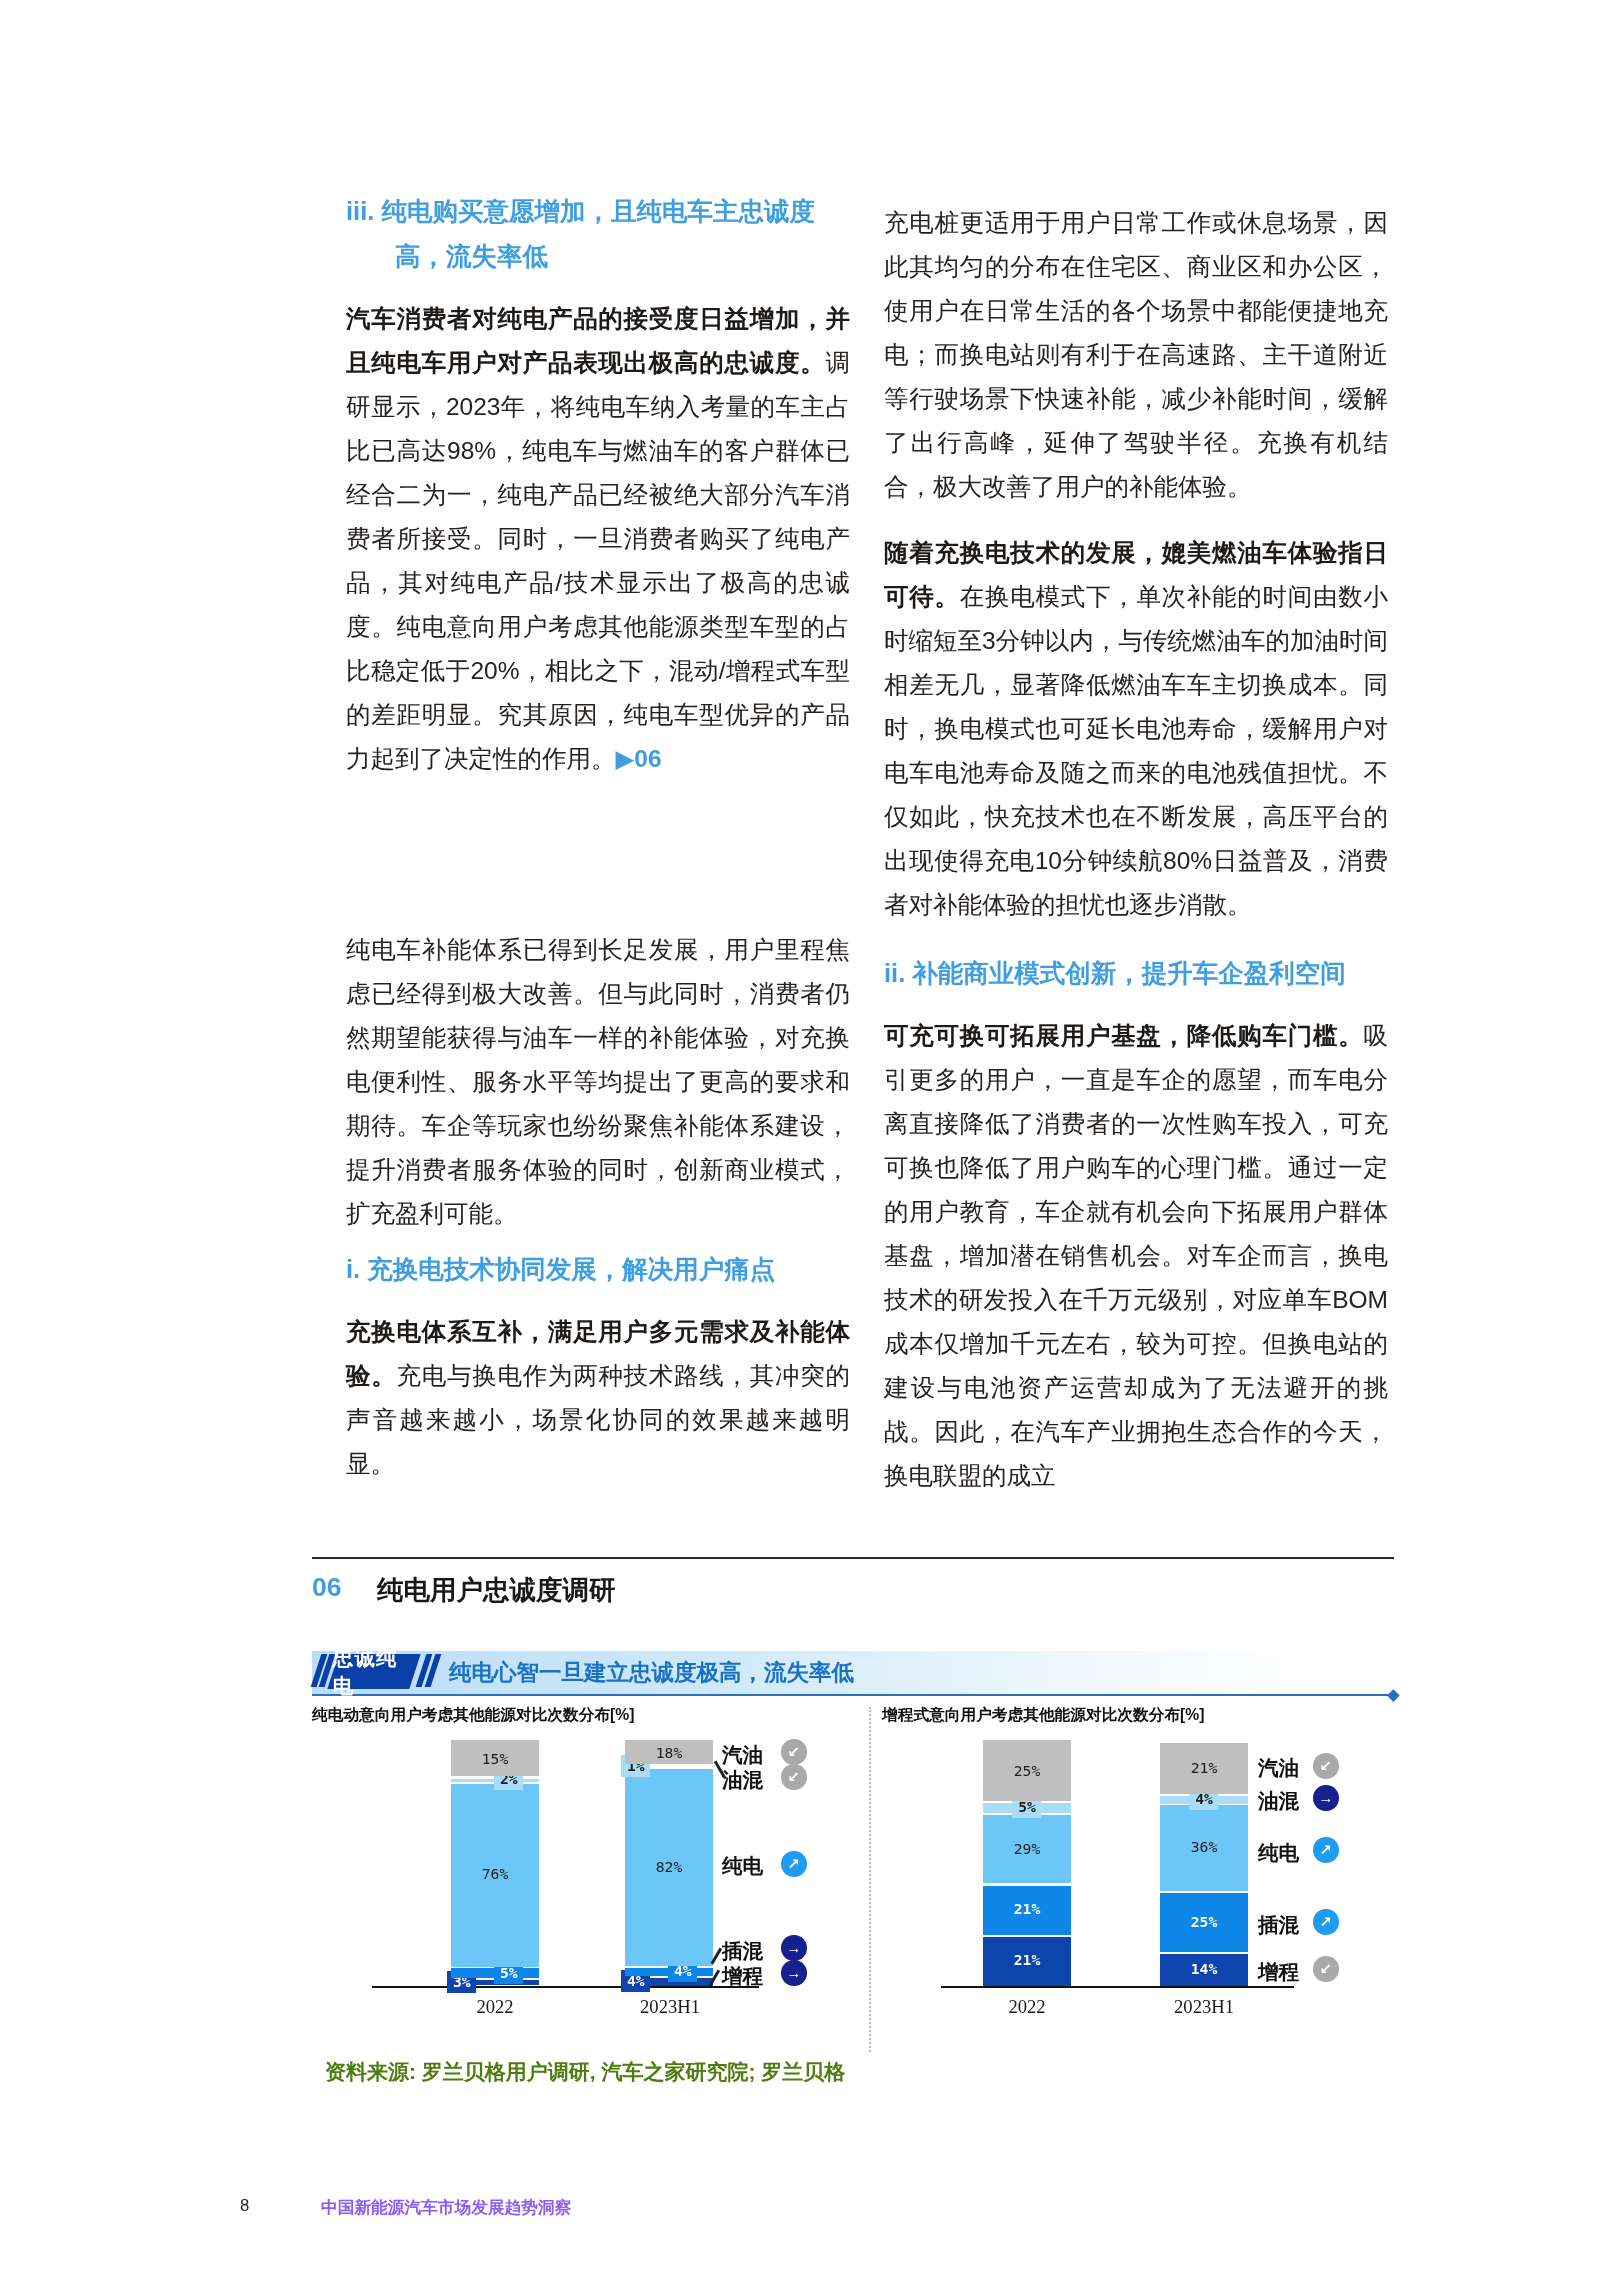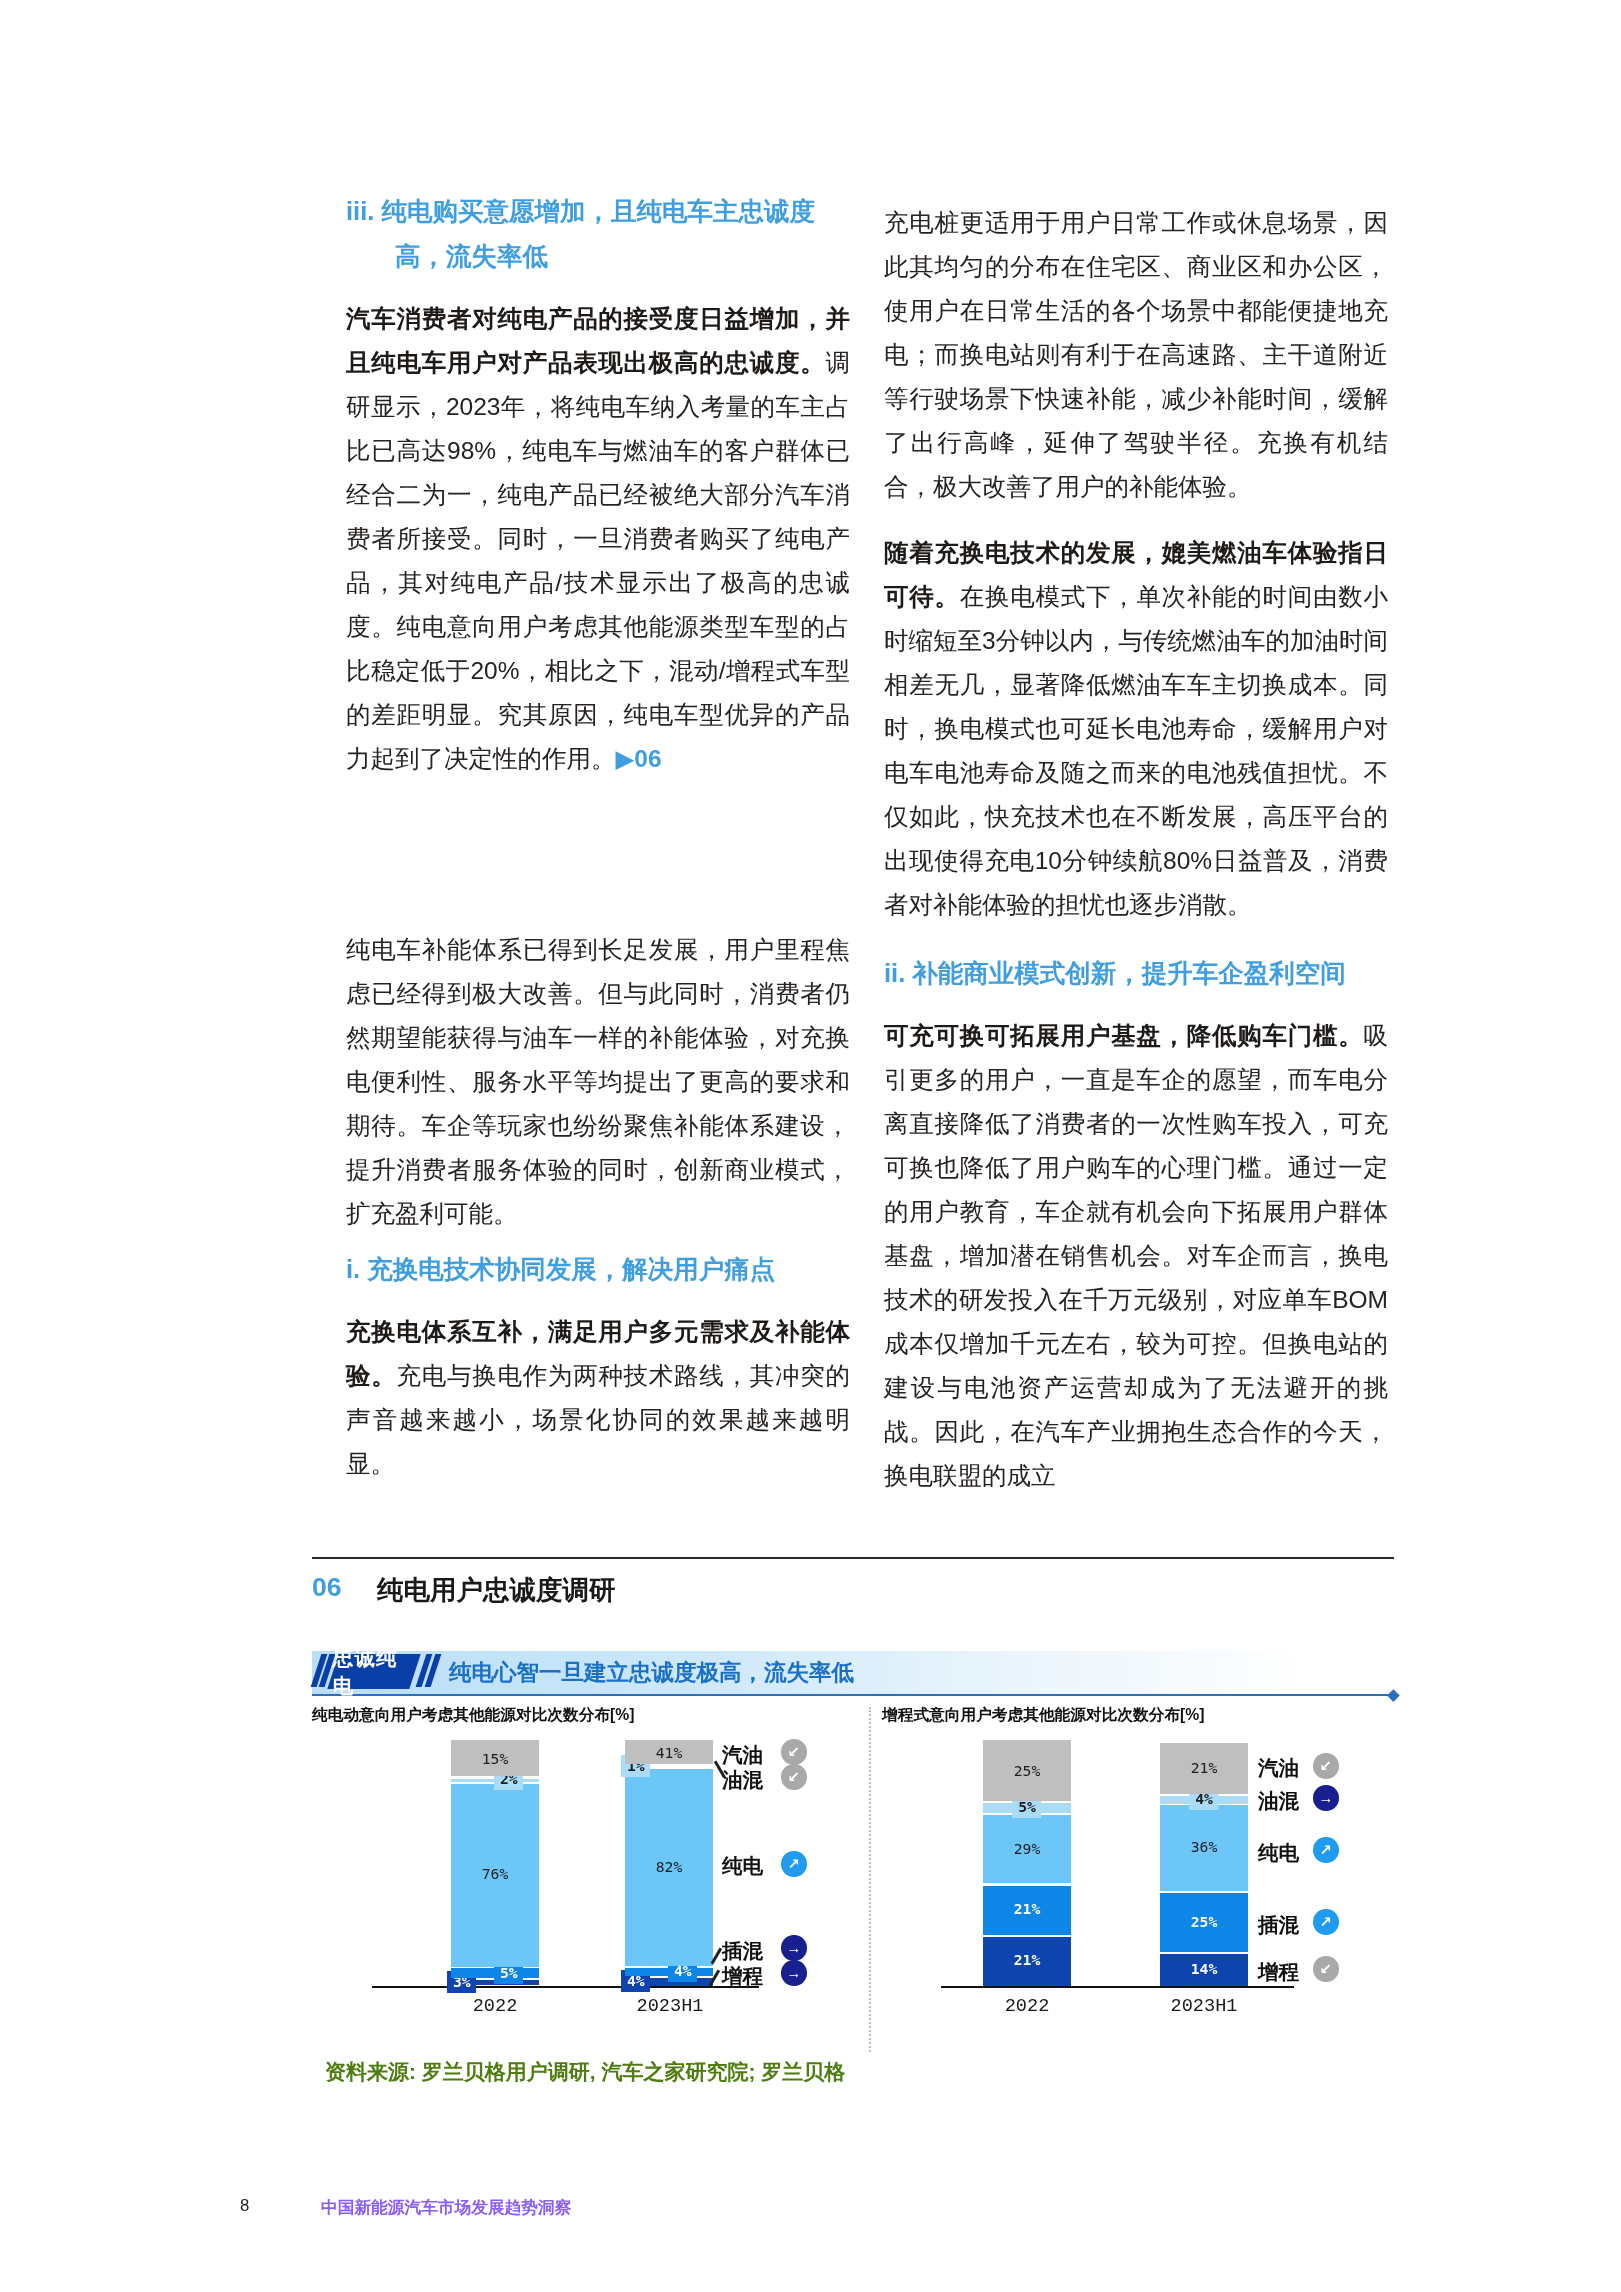"41%" div.bar-label { text: 41% -> 18% }
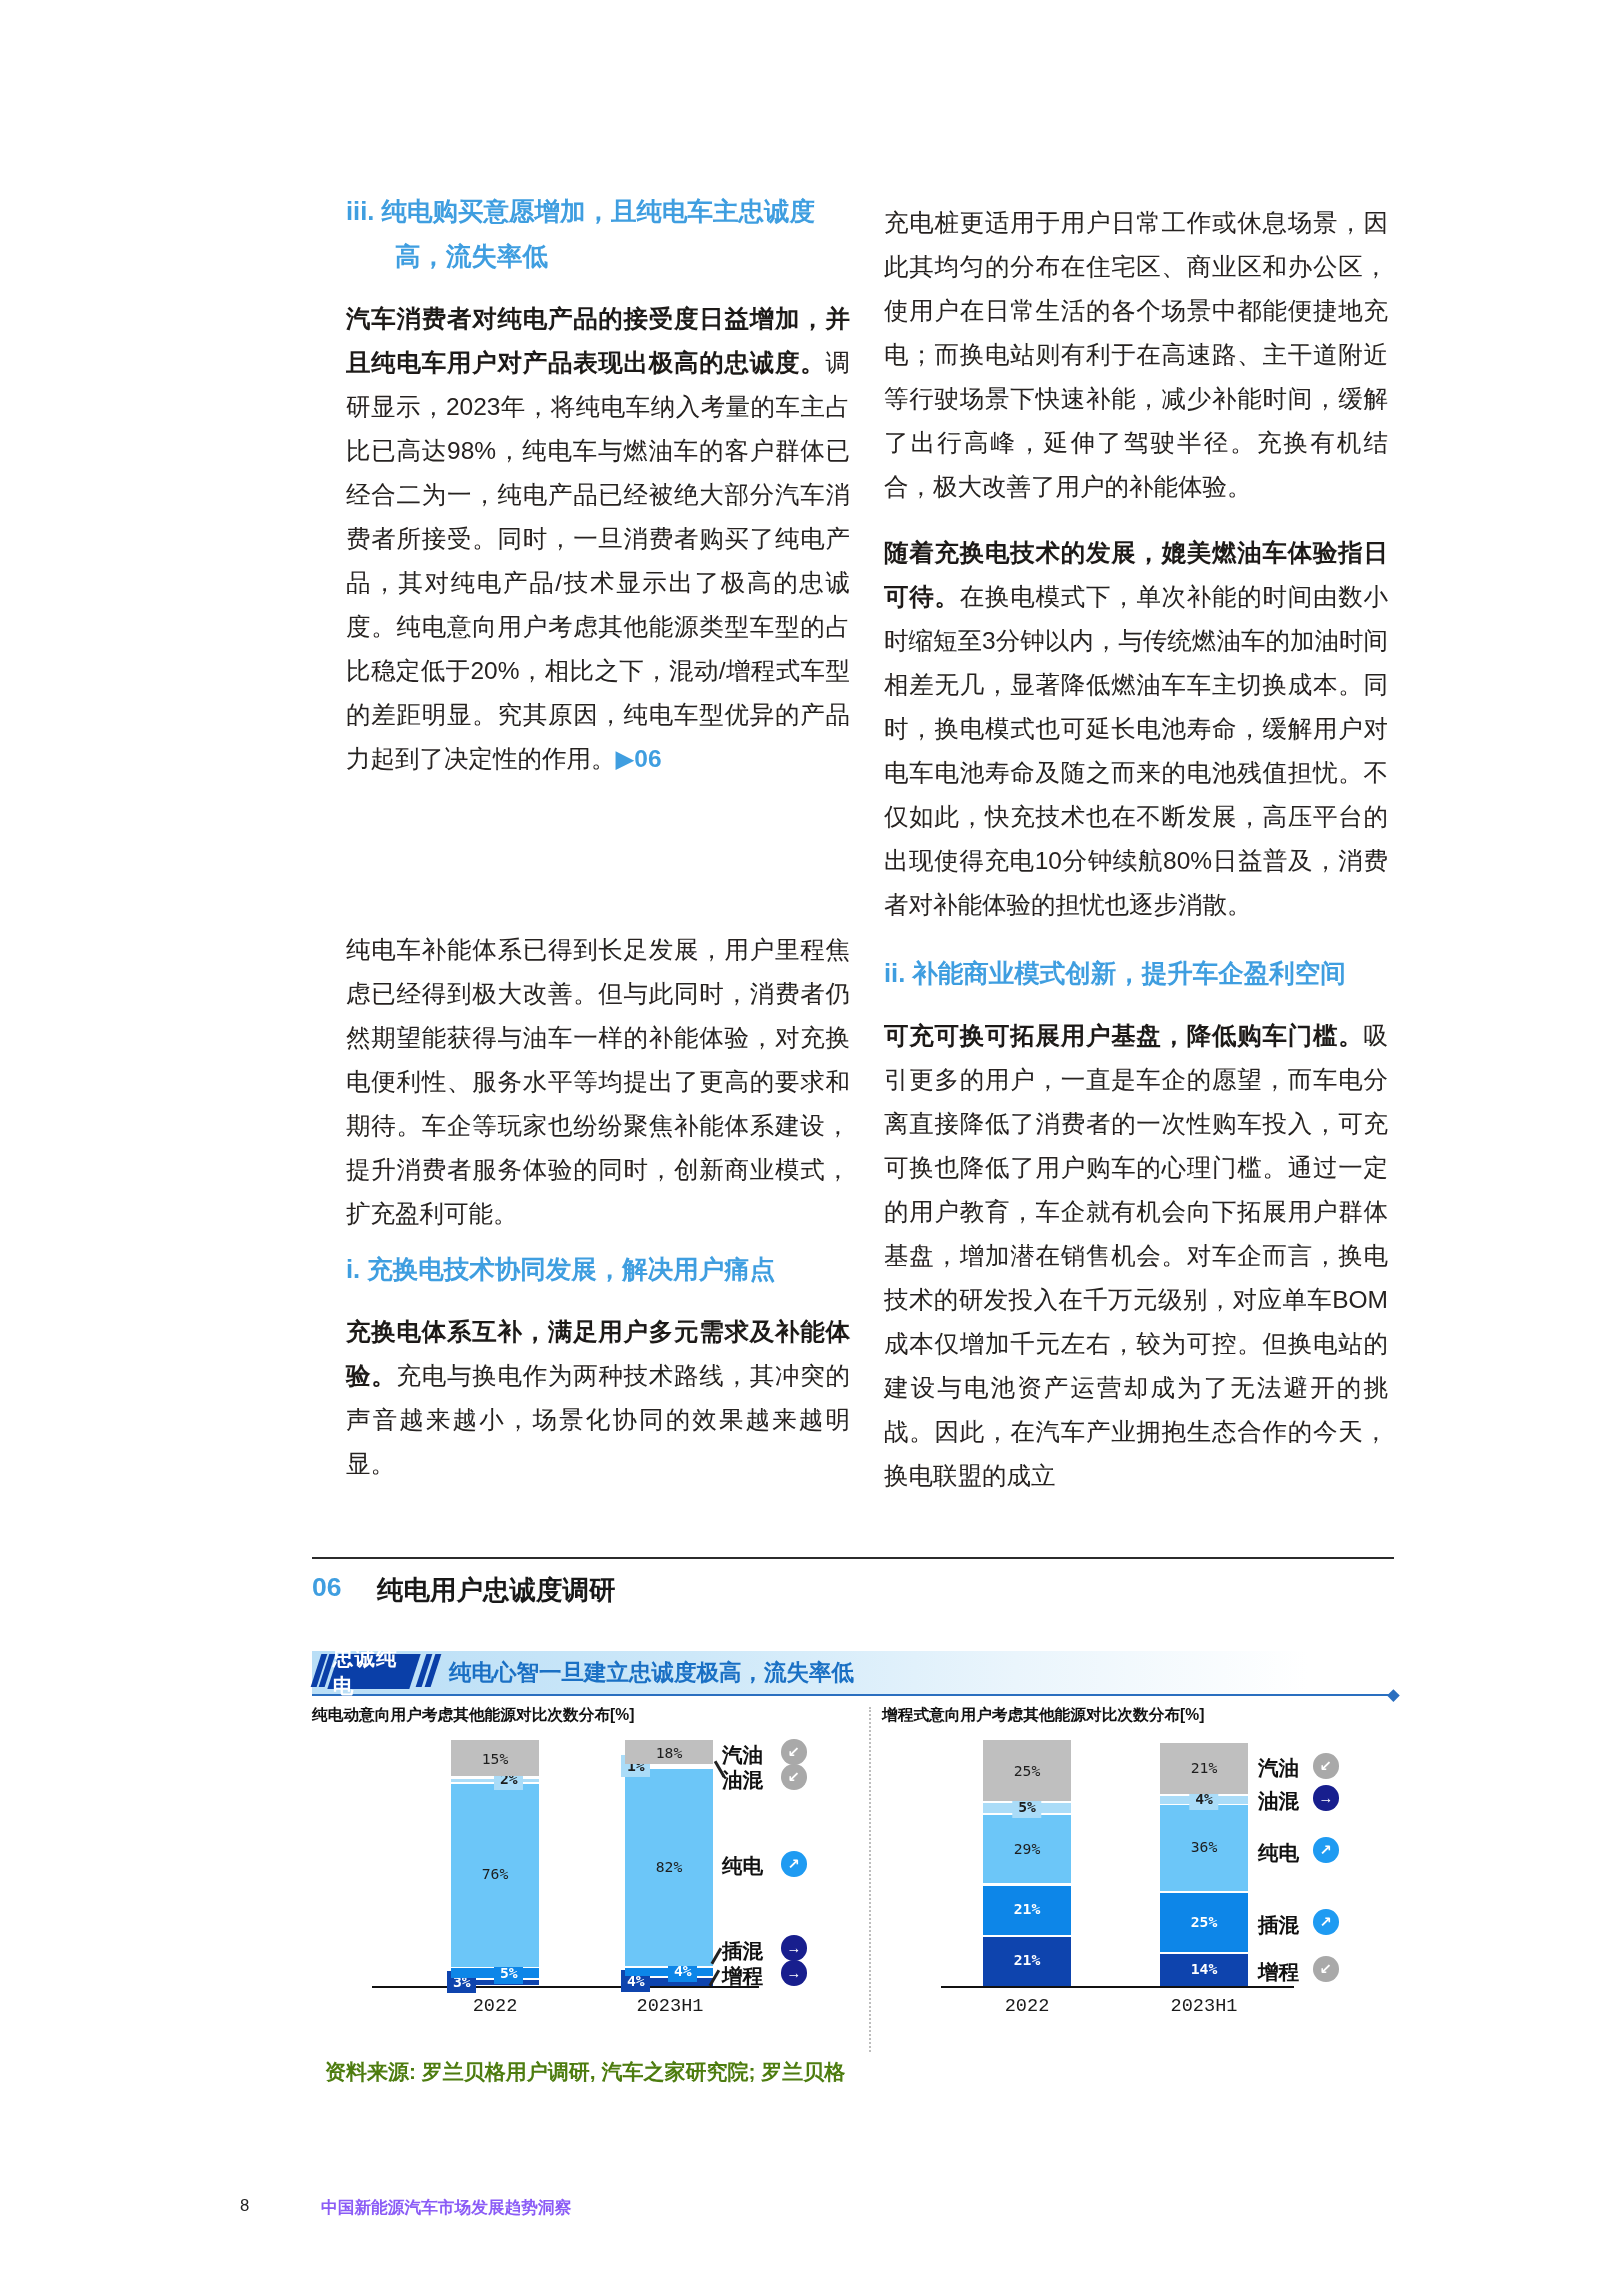"2022" .cat { font-family: Liberation Mono, monospace -> Liberation Serif, serif }
